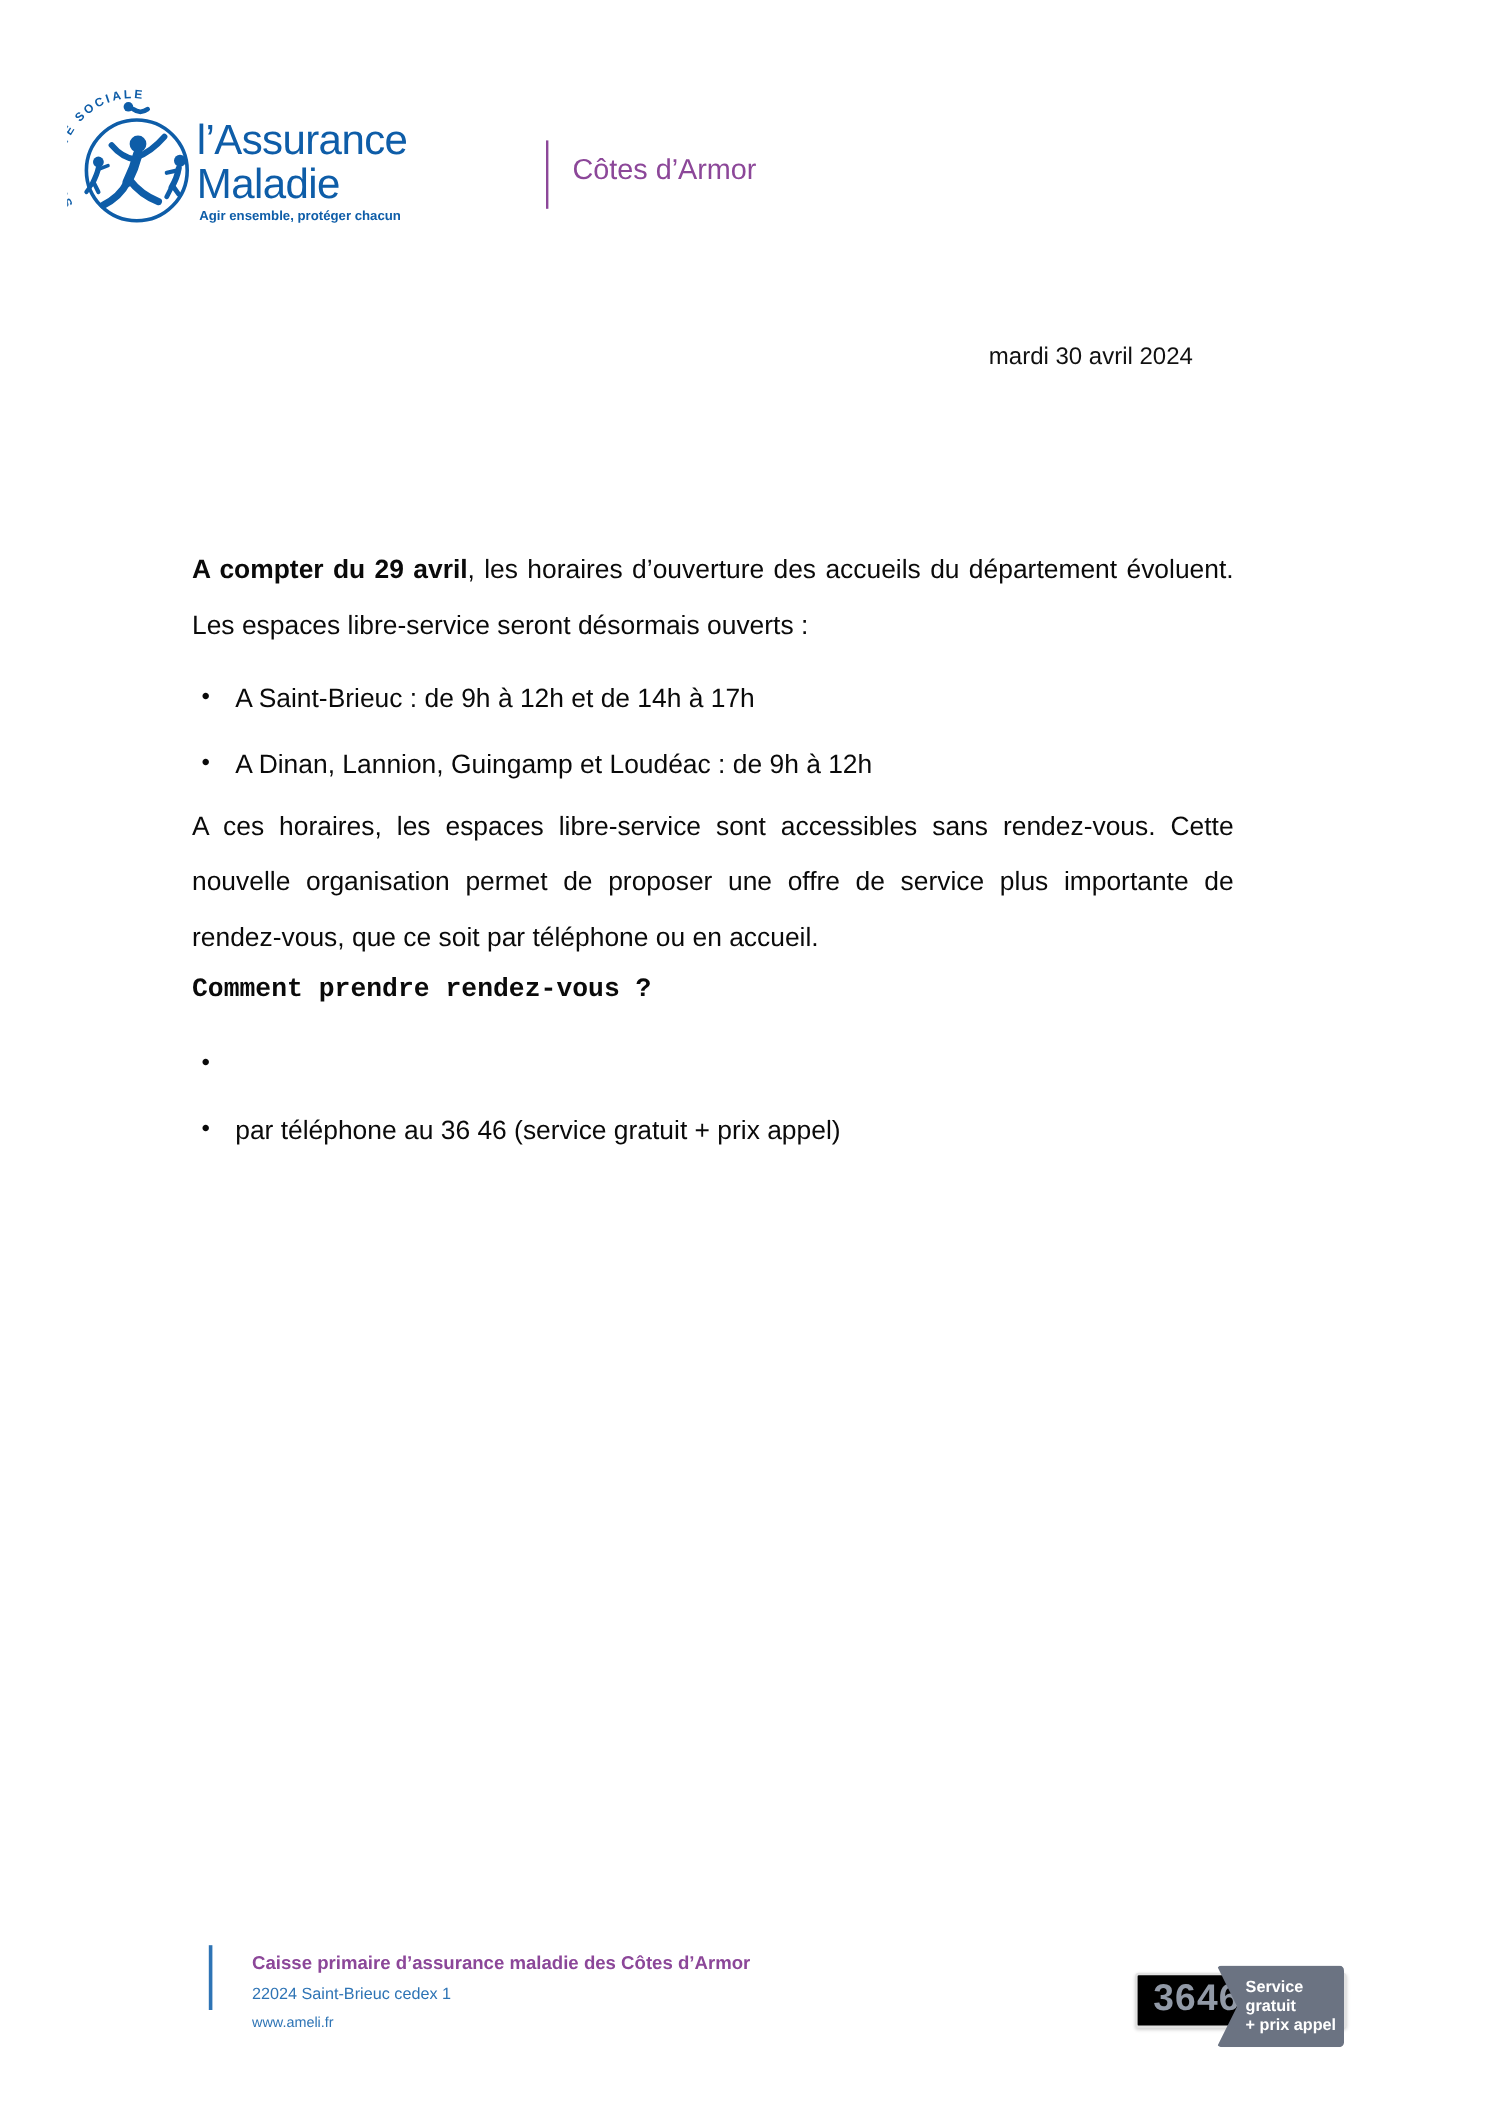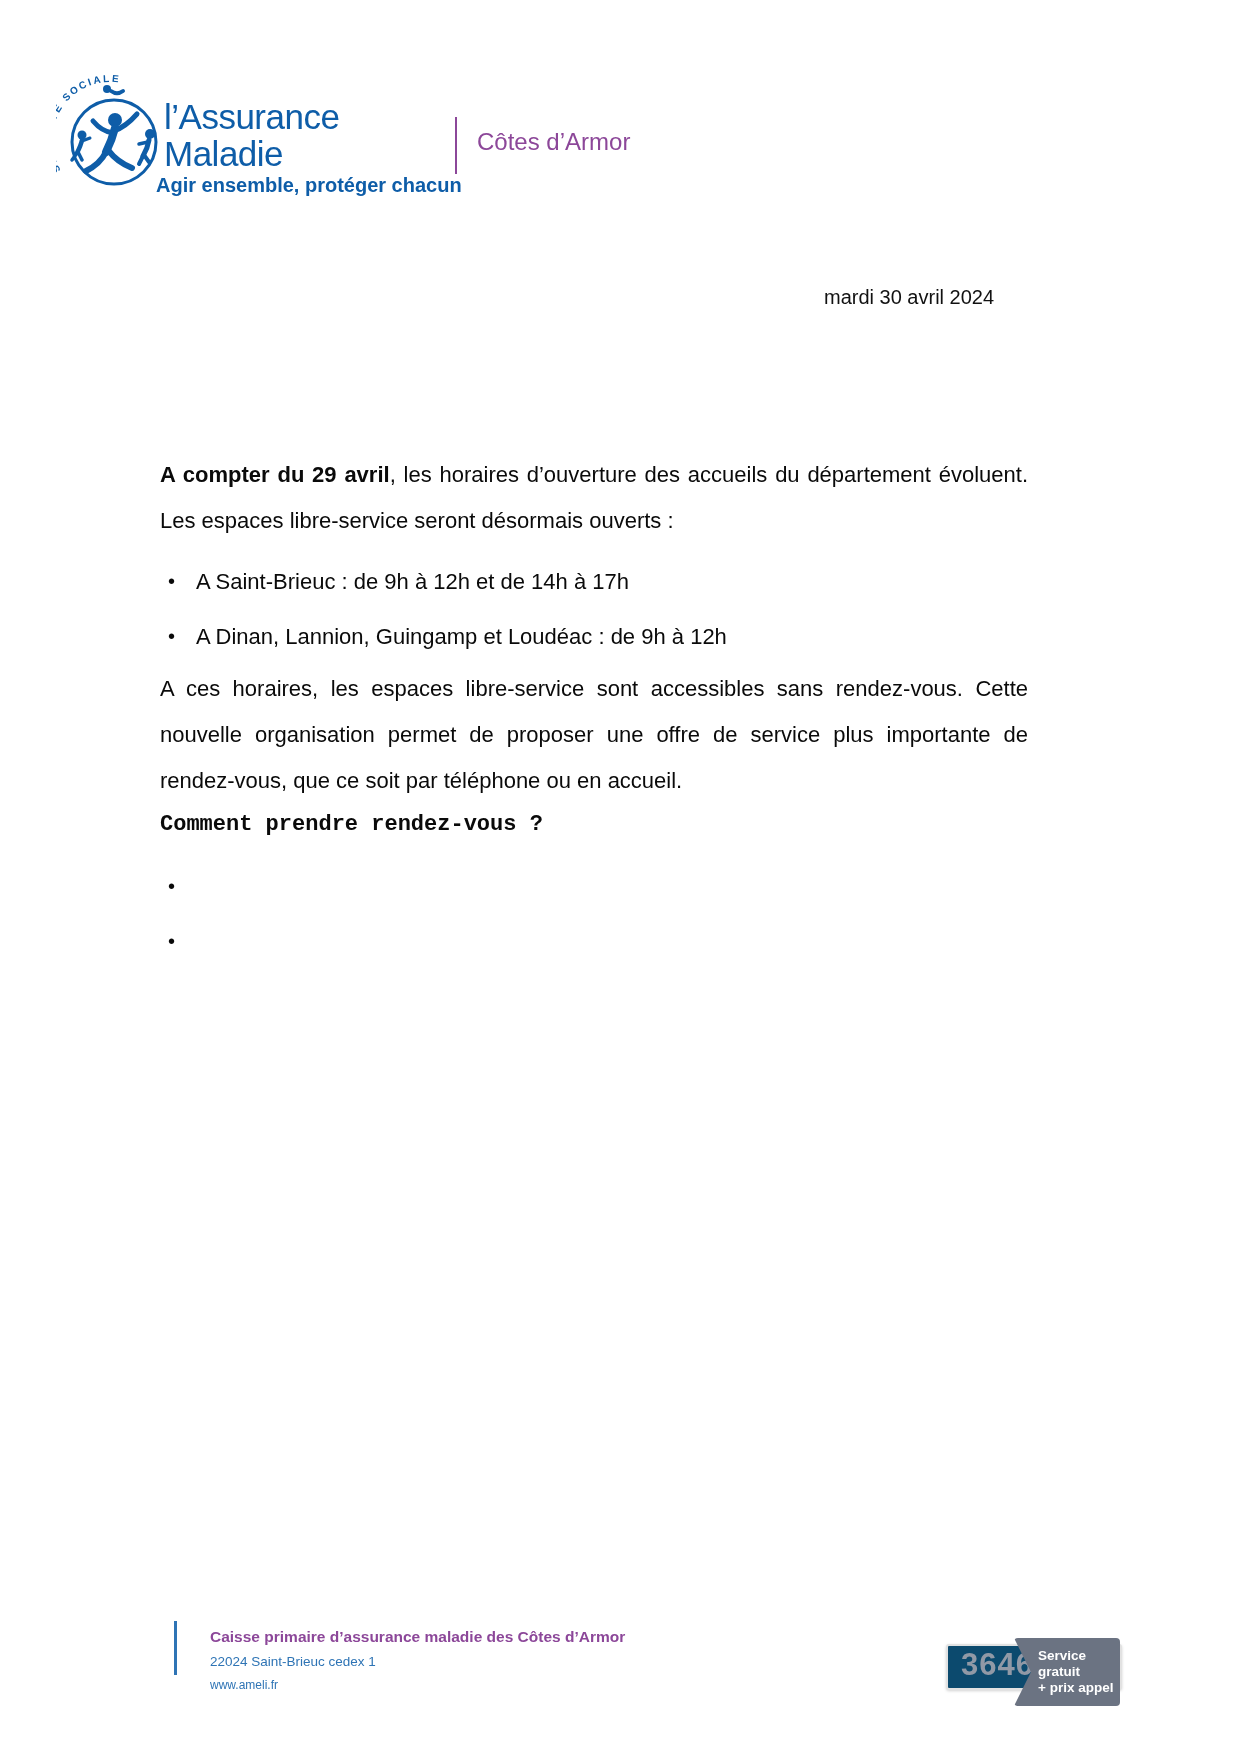"Agir ensemble, protéger chacun" .tagline { font-size: 20px -> 11px; left: 156px -> 166px }
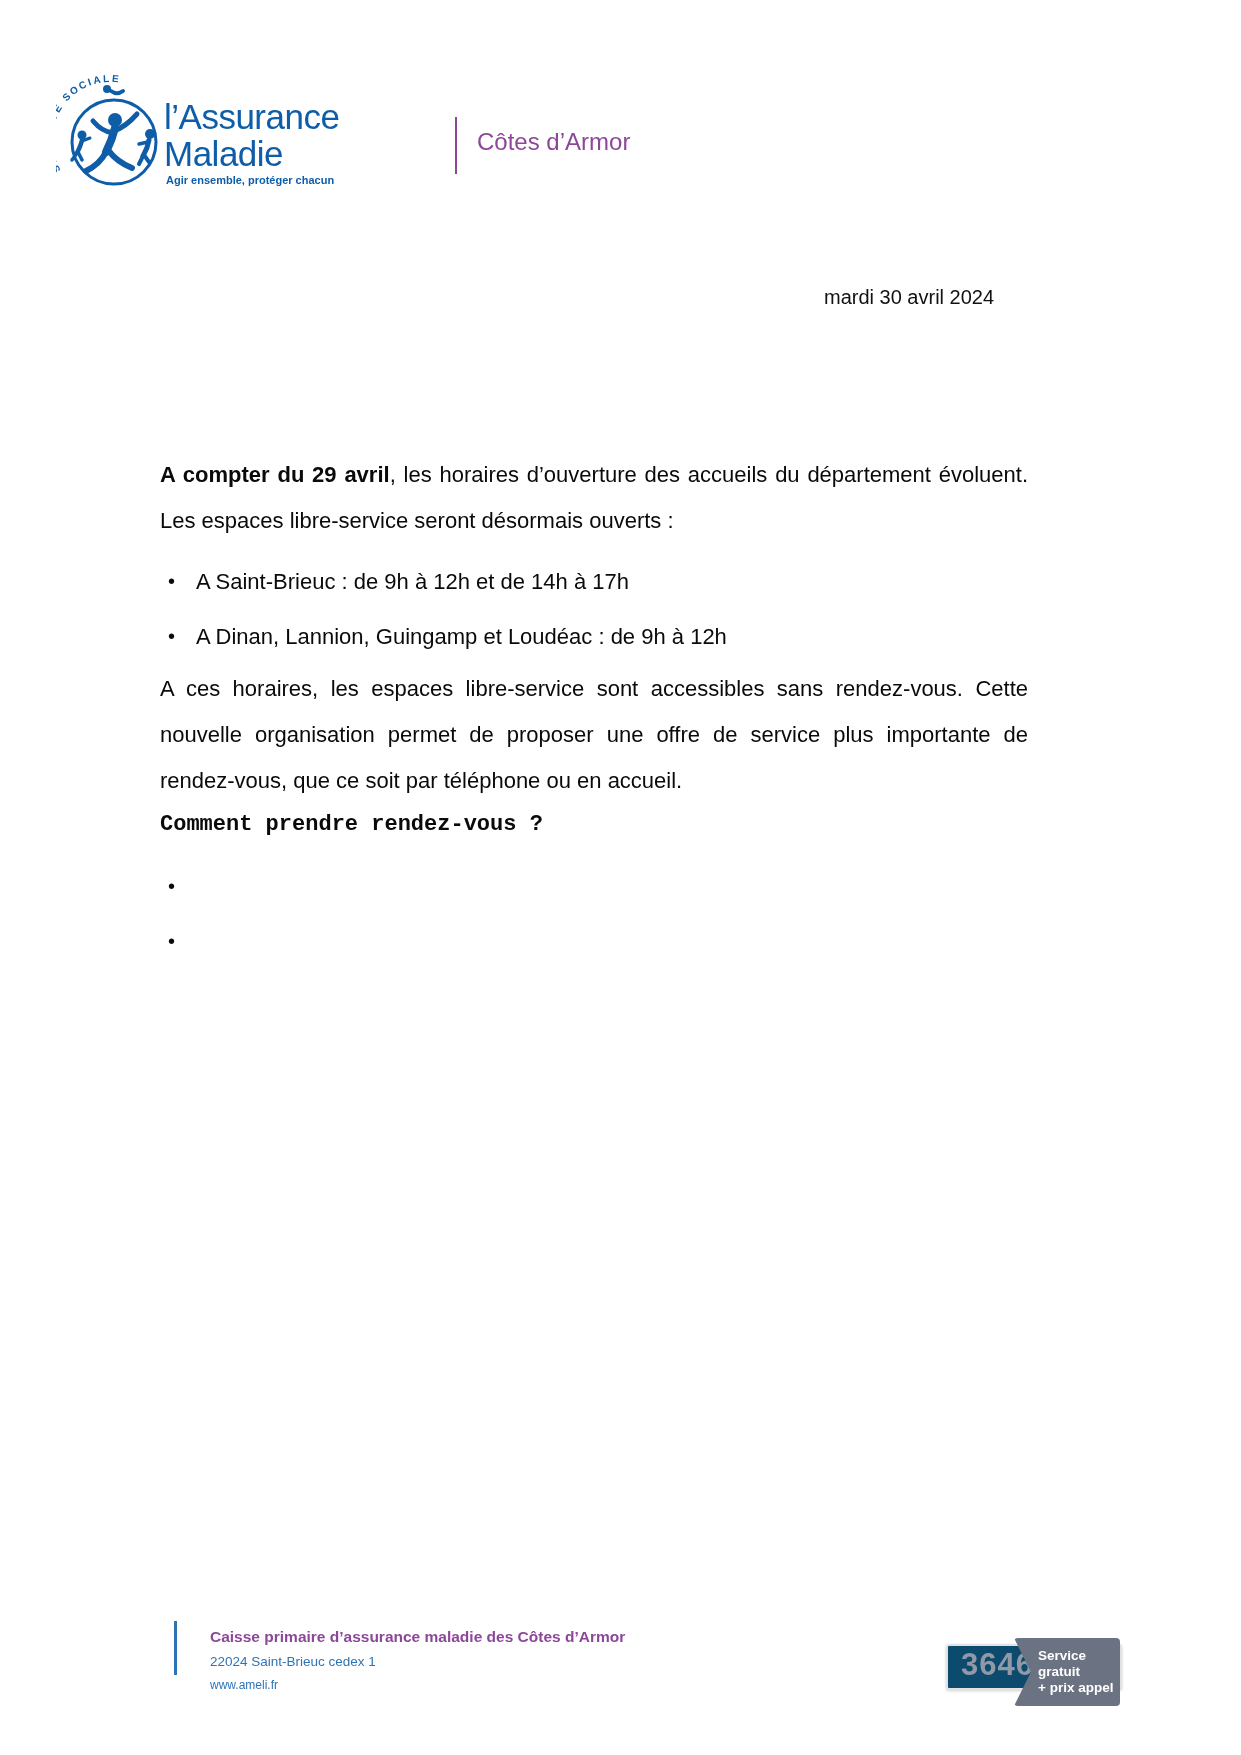"par téléphone au 36 46" span { html: none -> <span>par téléphone au 36 46 (service gratuit + prix appel)</span> }
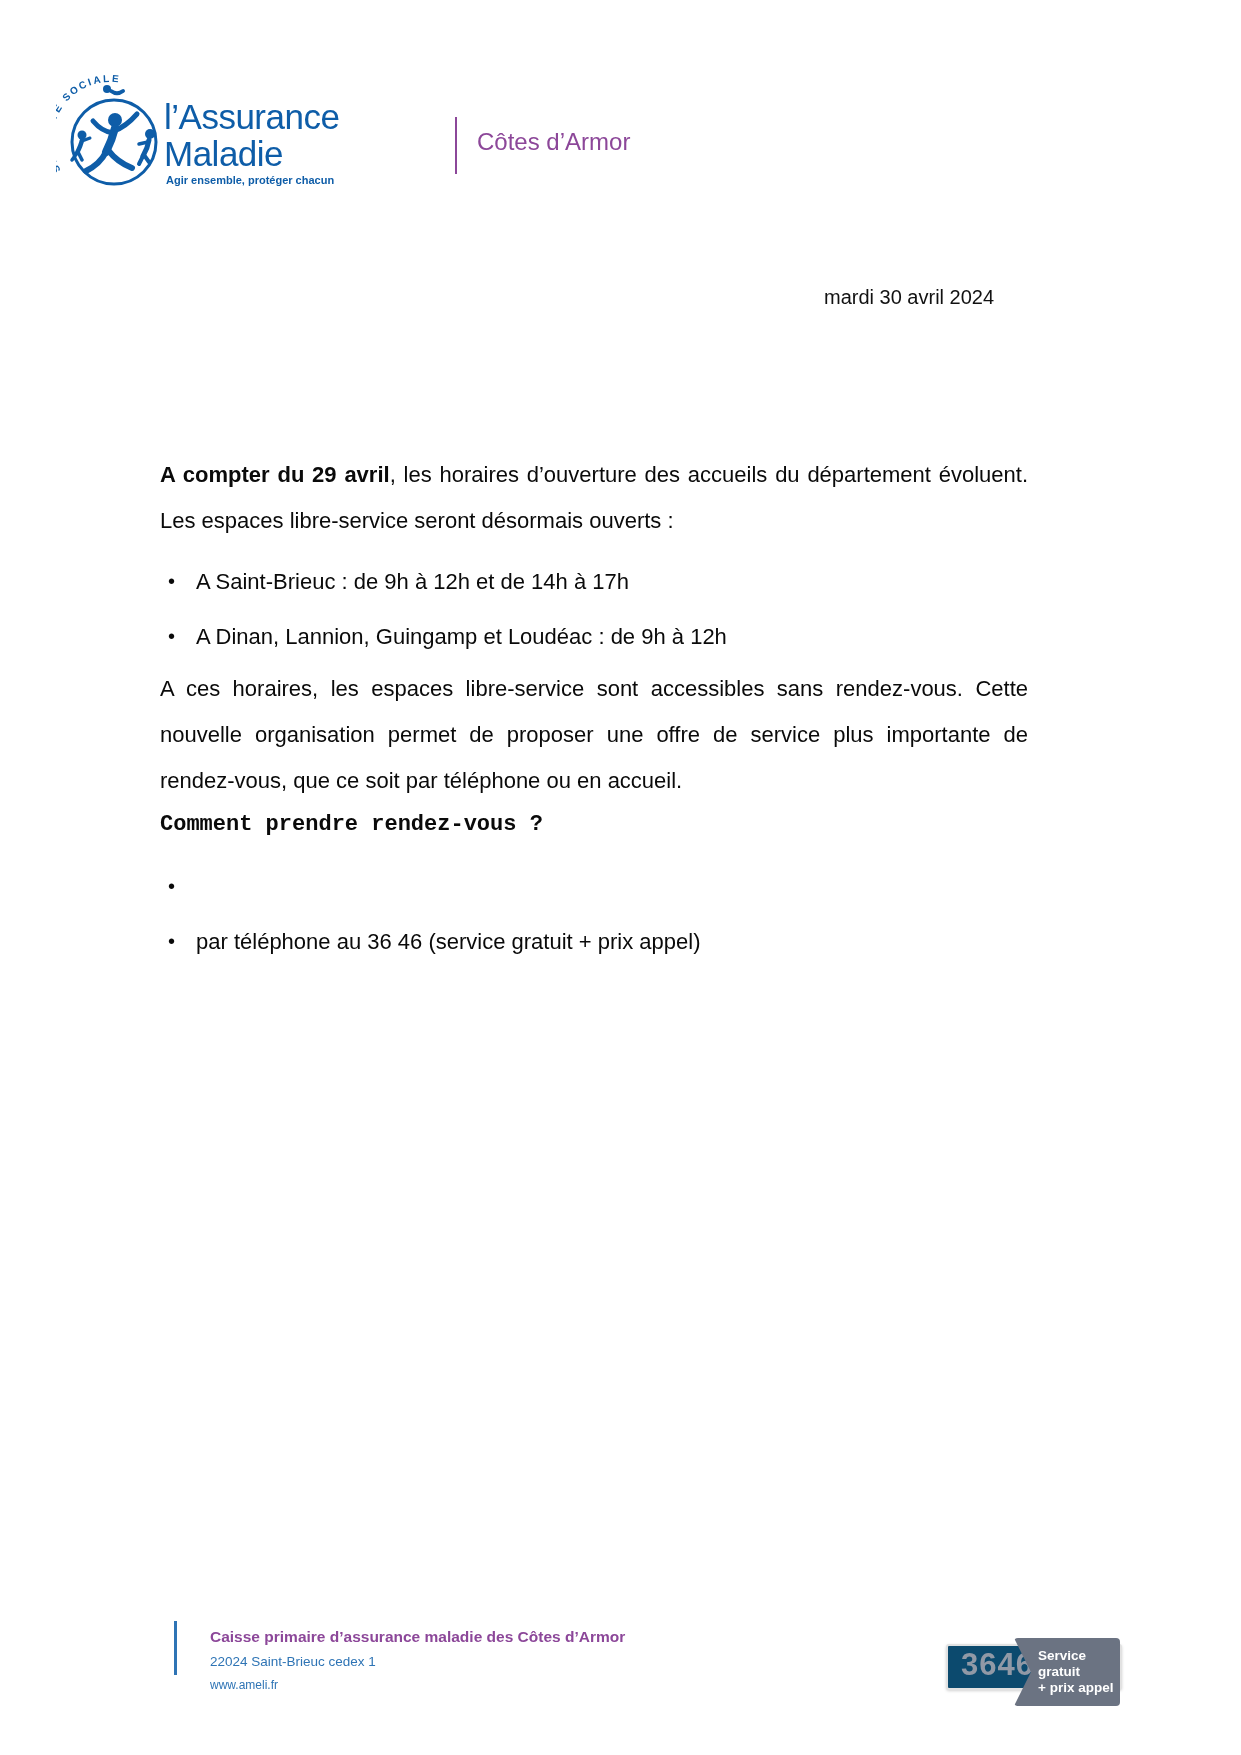"3646" .badge { background: #0c4a6e -> #000000 }
